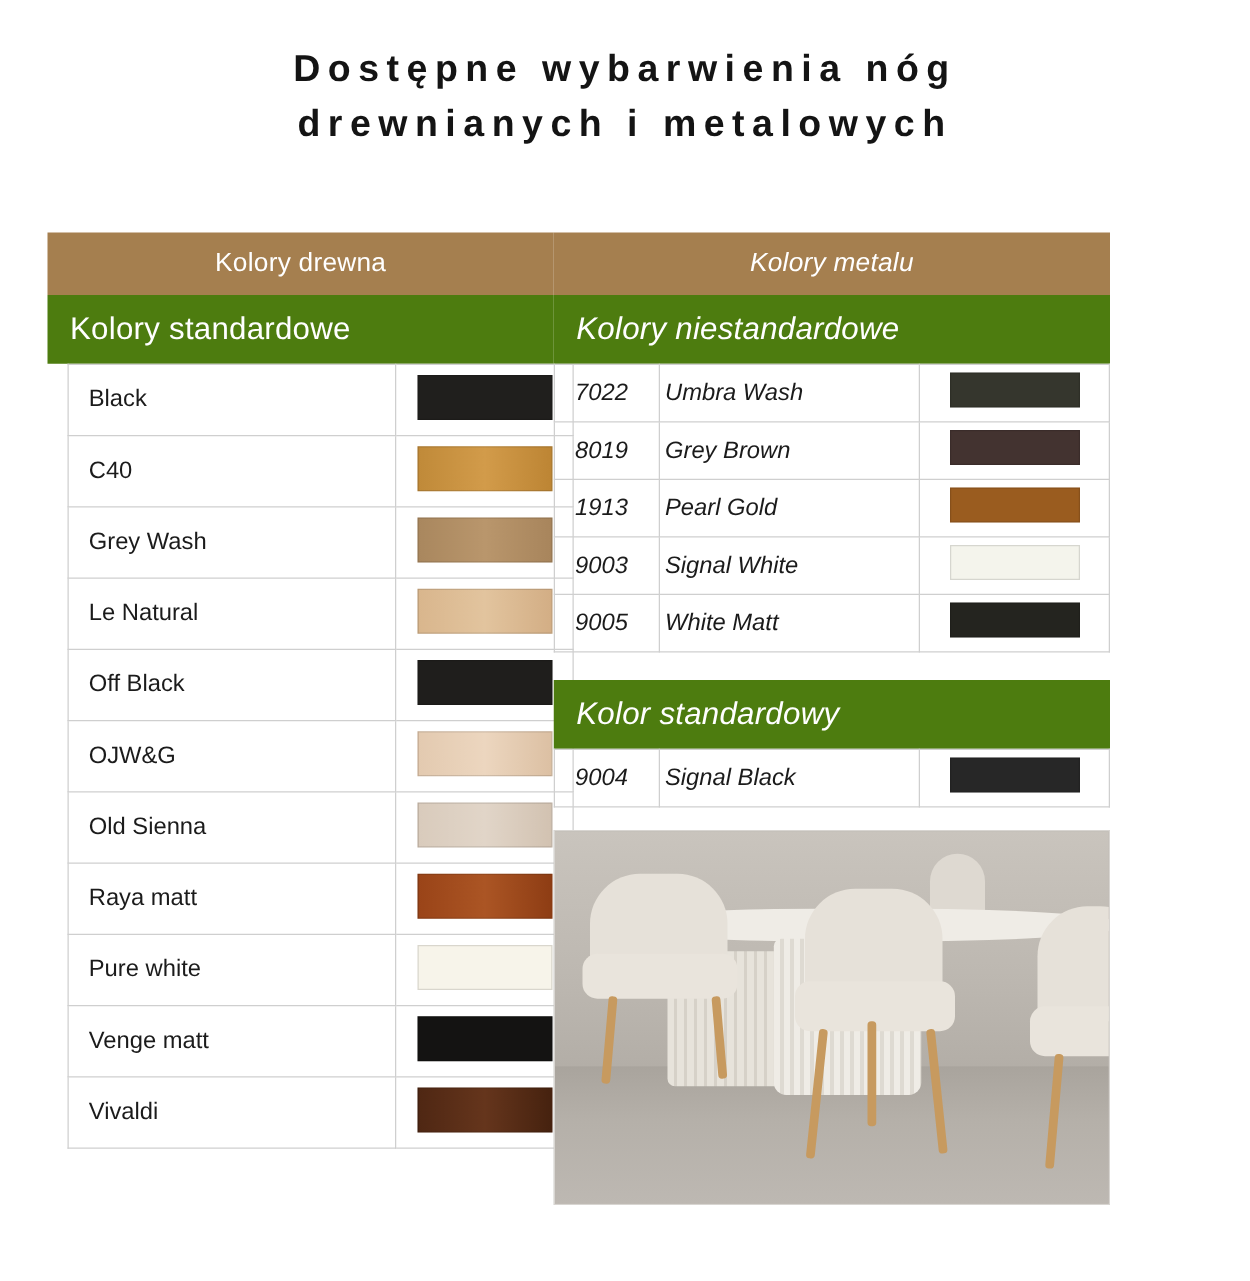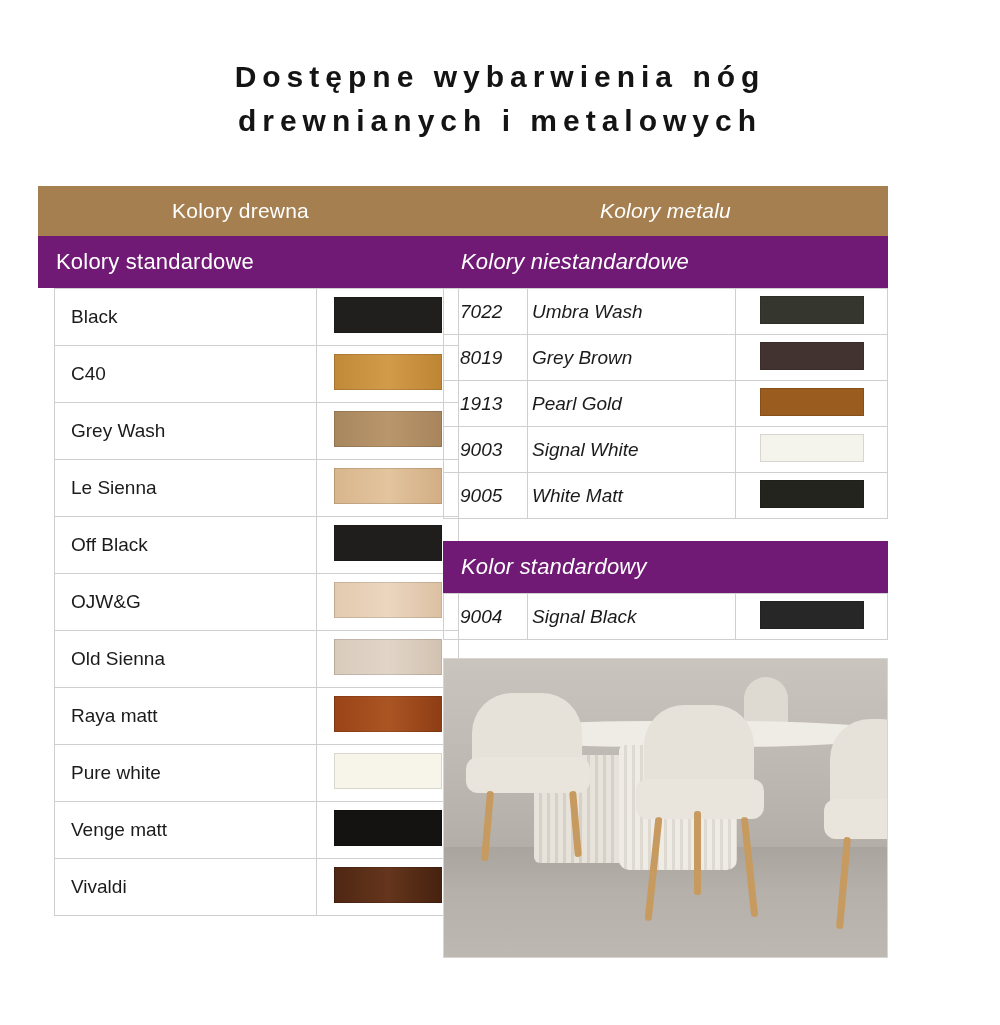"Dostępne wybarwienia nóg" .title { padding-top: 55px -> 34px }
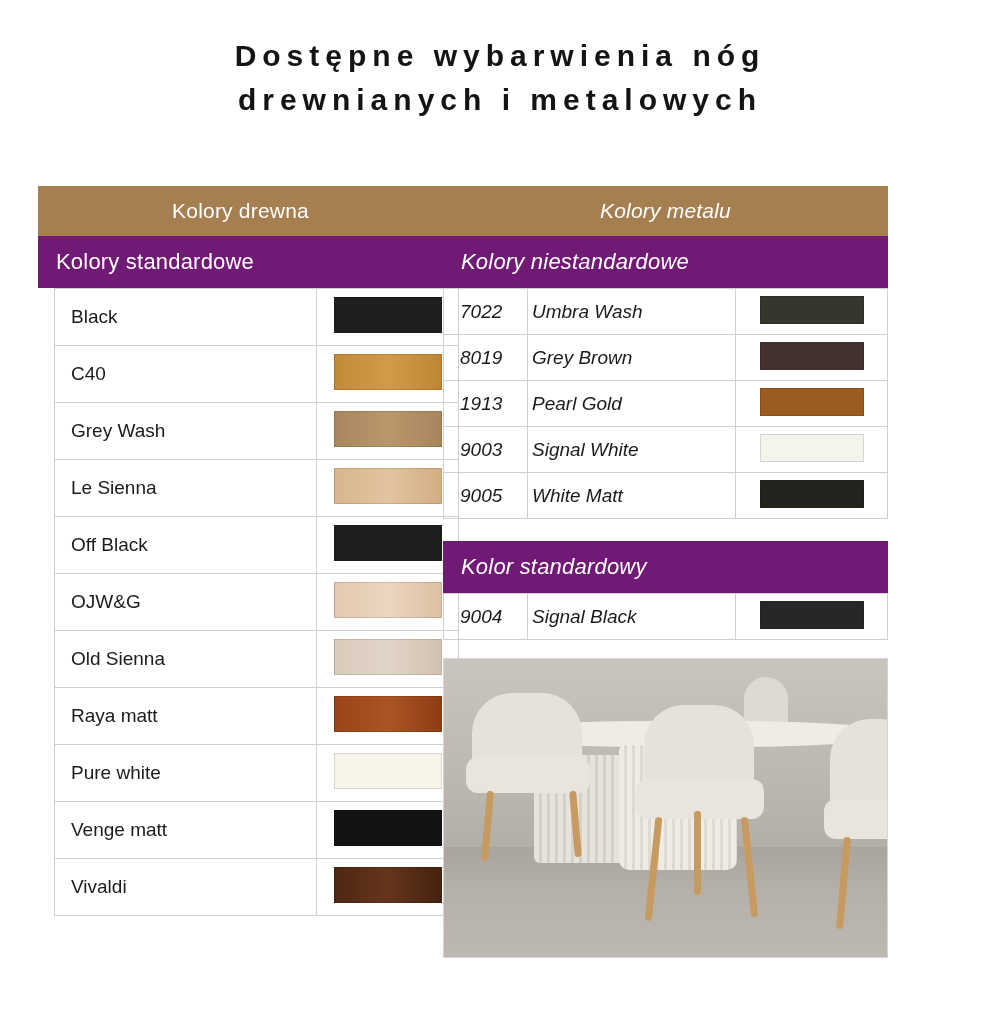"Kolory standardowe" .bar-dark { background: #701a75 -> #4d7c0f; font-size: 22px -> 25px }
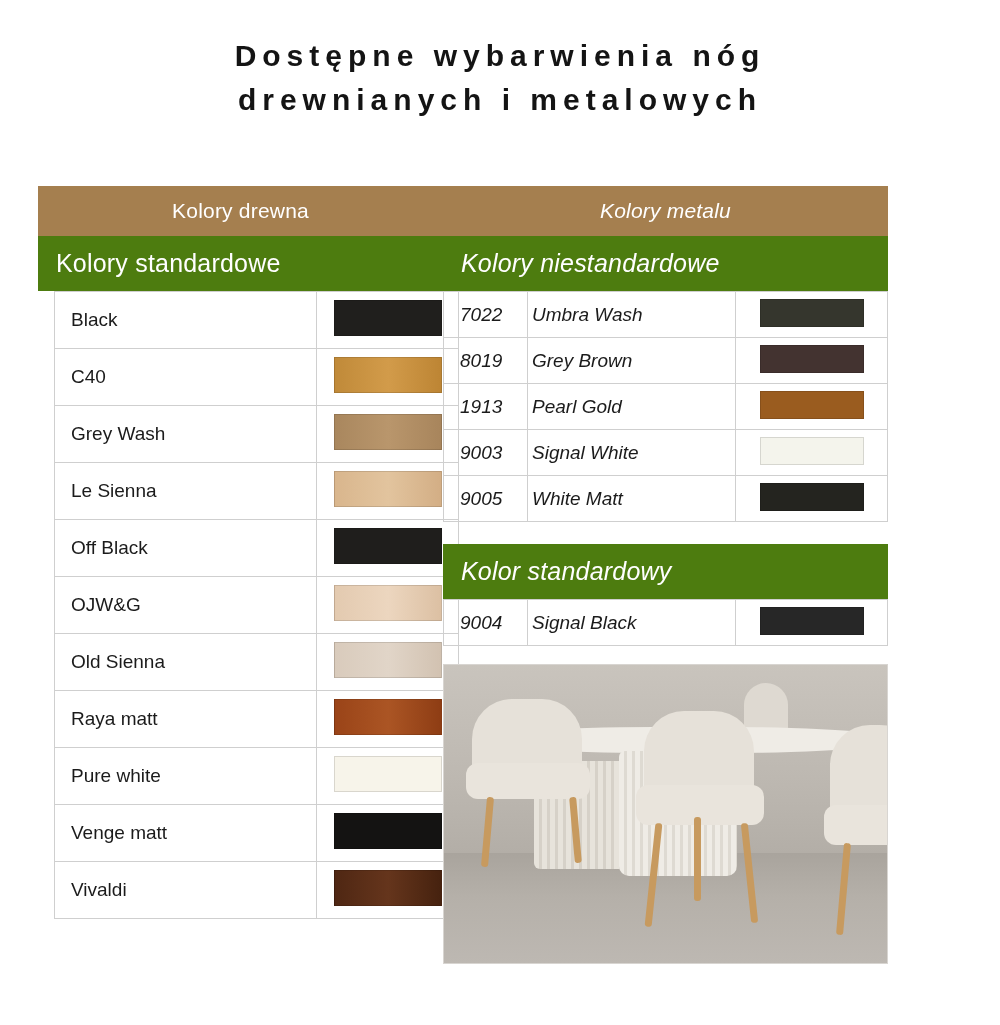"Le Sienna" td.name-cell { text: Sienna -> Natural }
